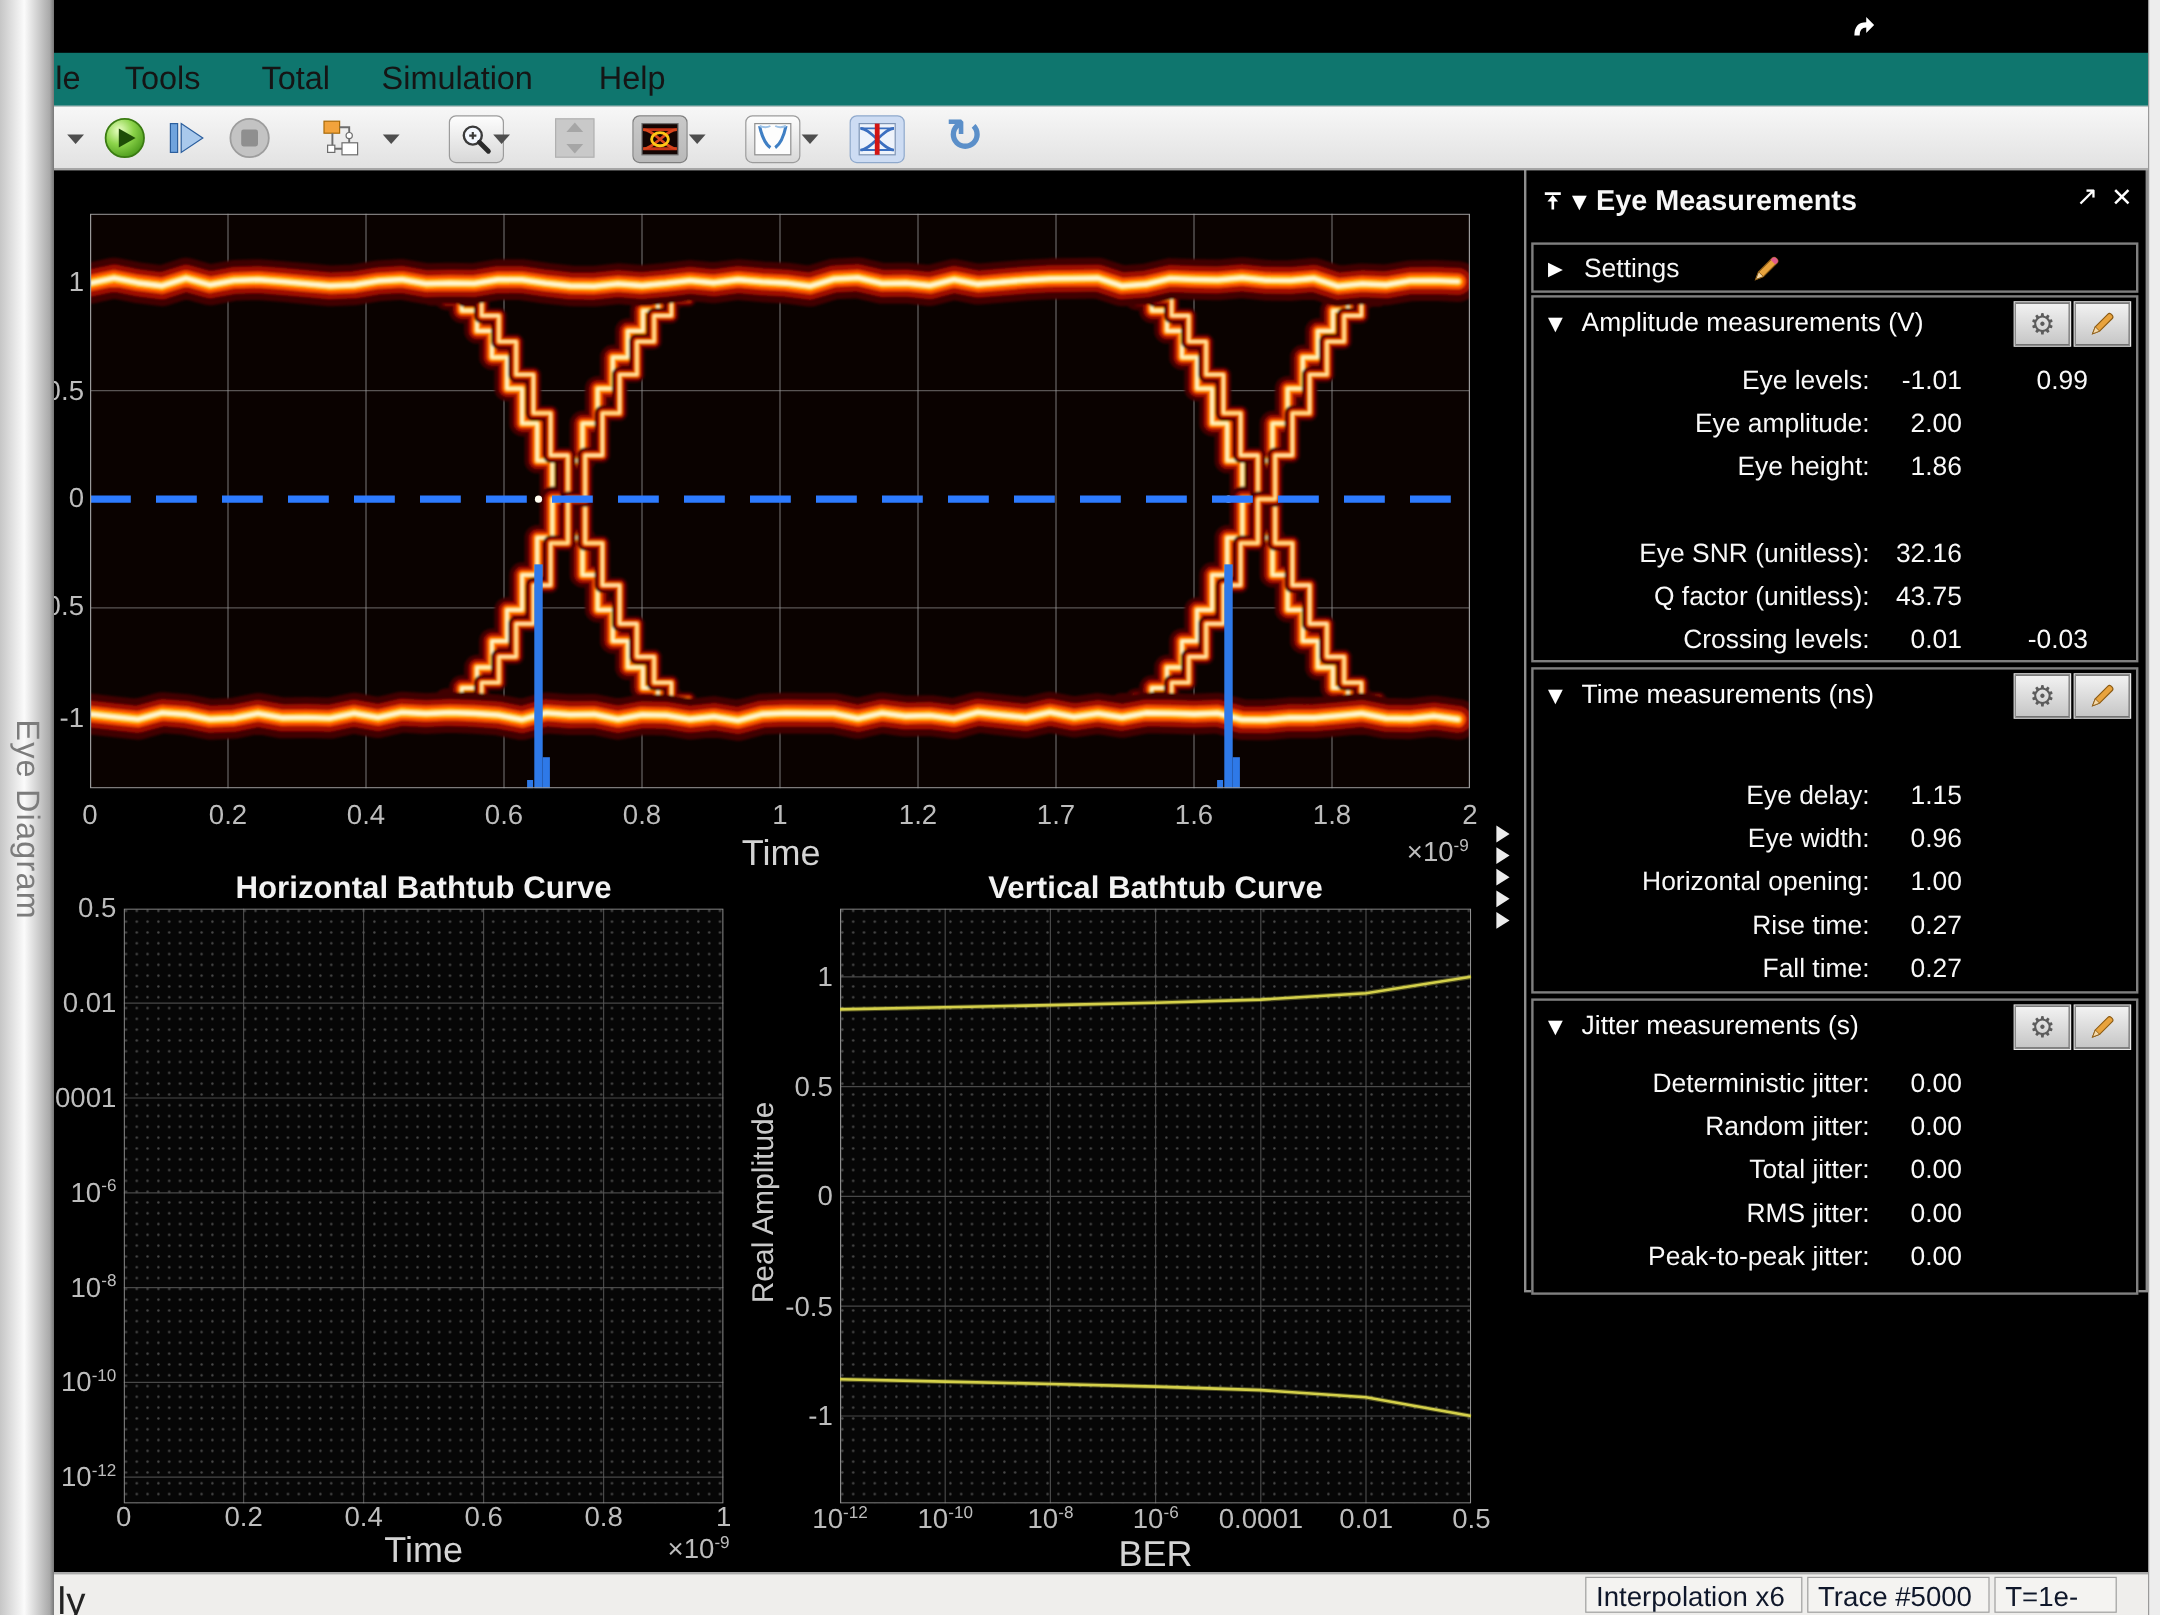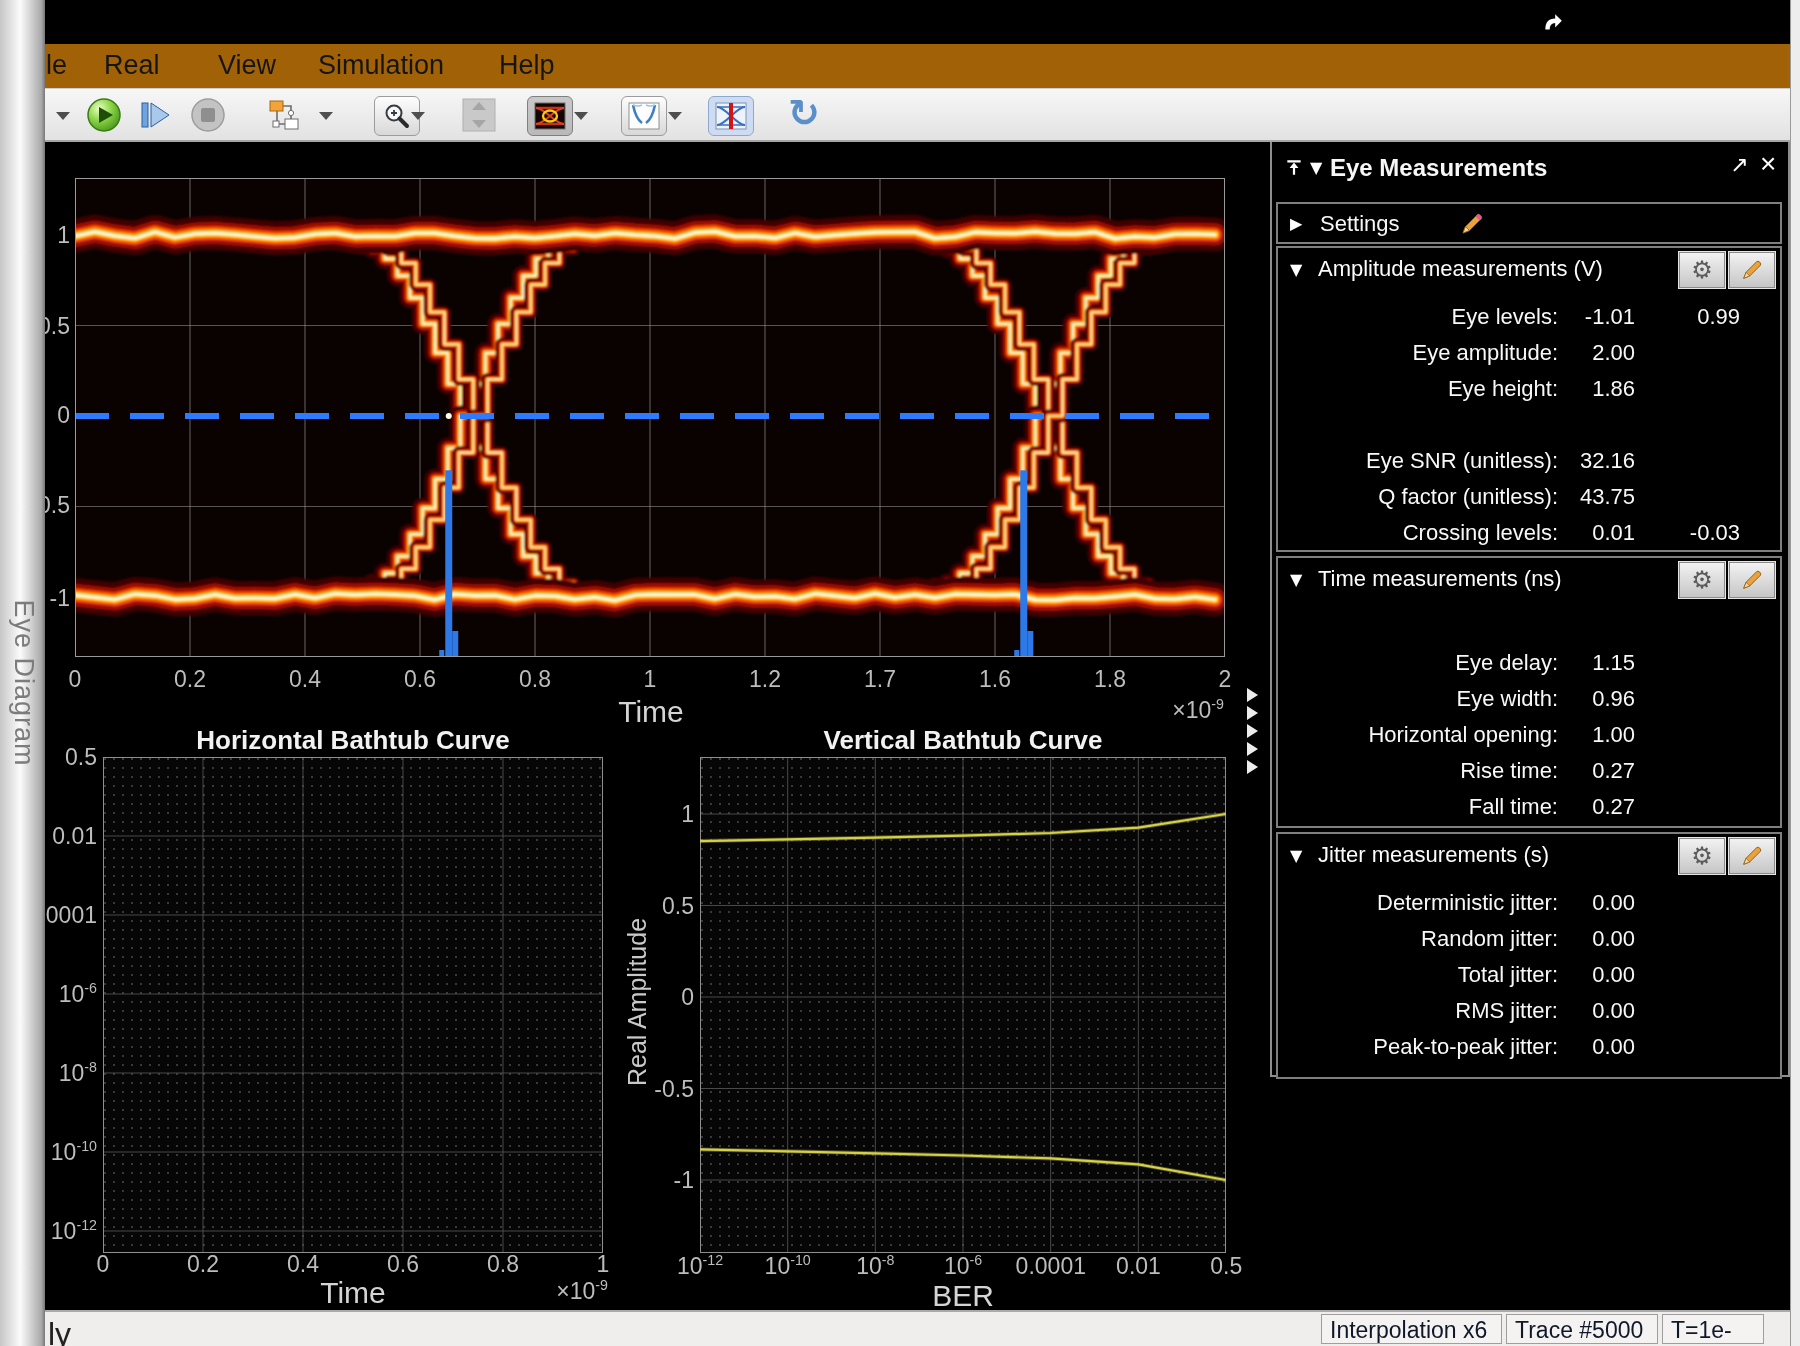"le" #menubar { background: #a16207 -> #0f766e }
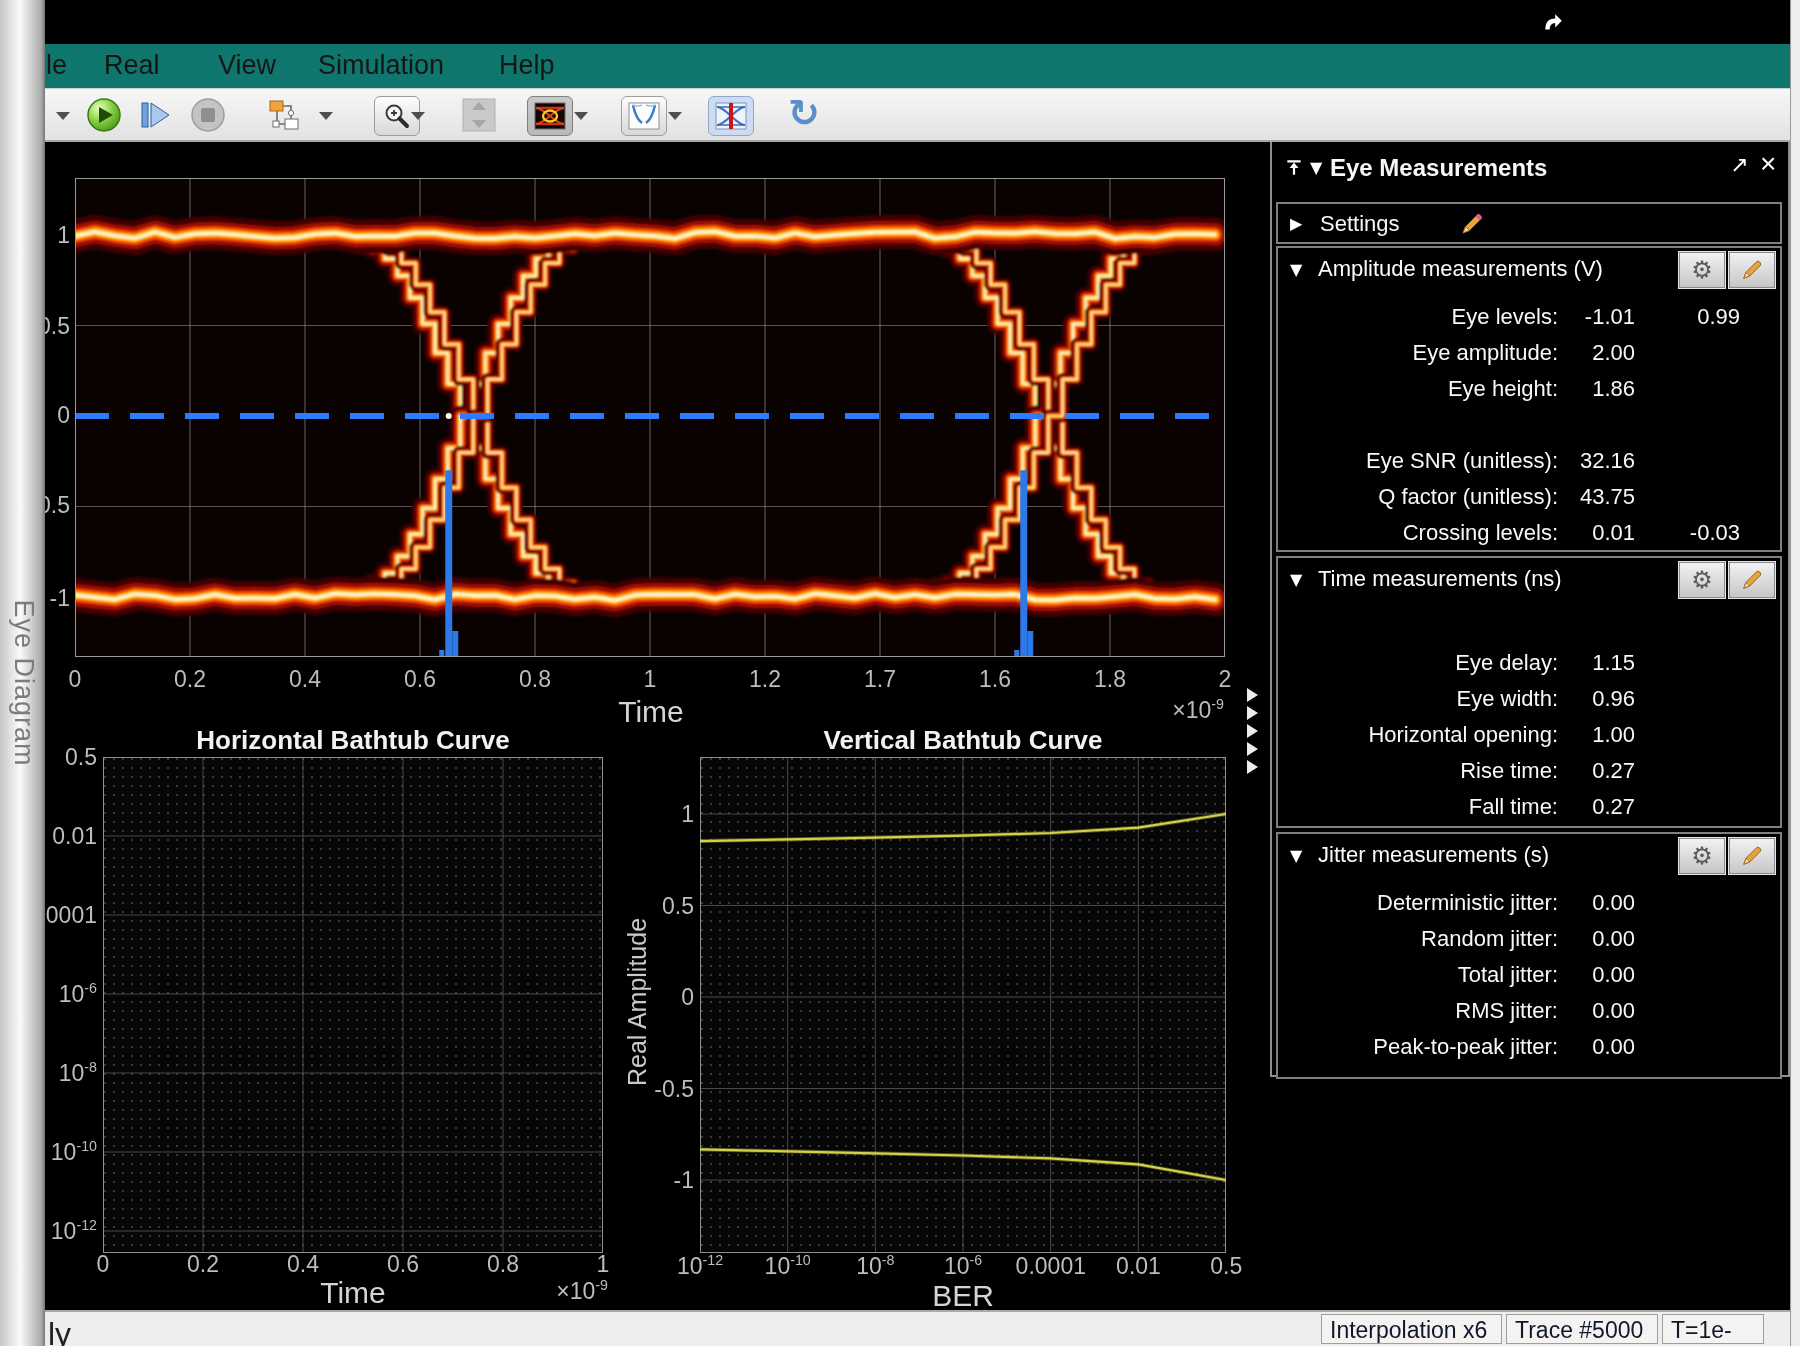"Real" div.menu-item { text: Real -> Tools }
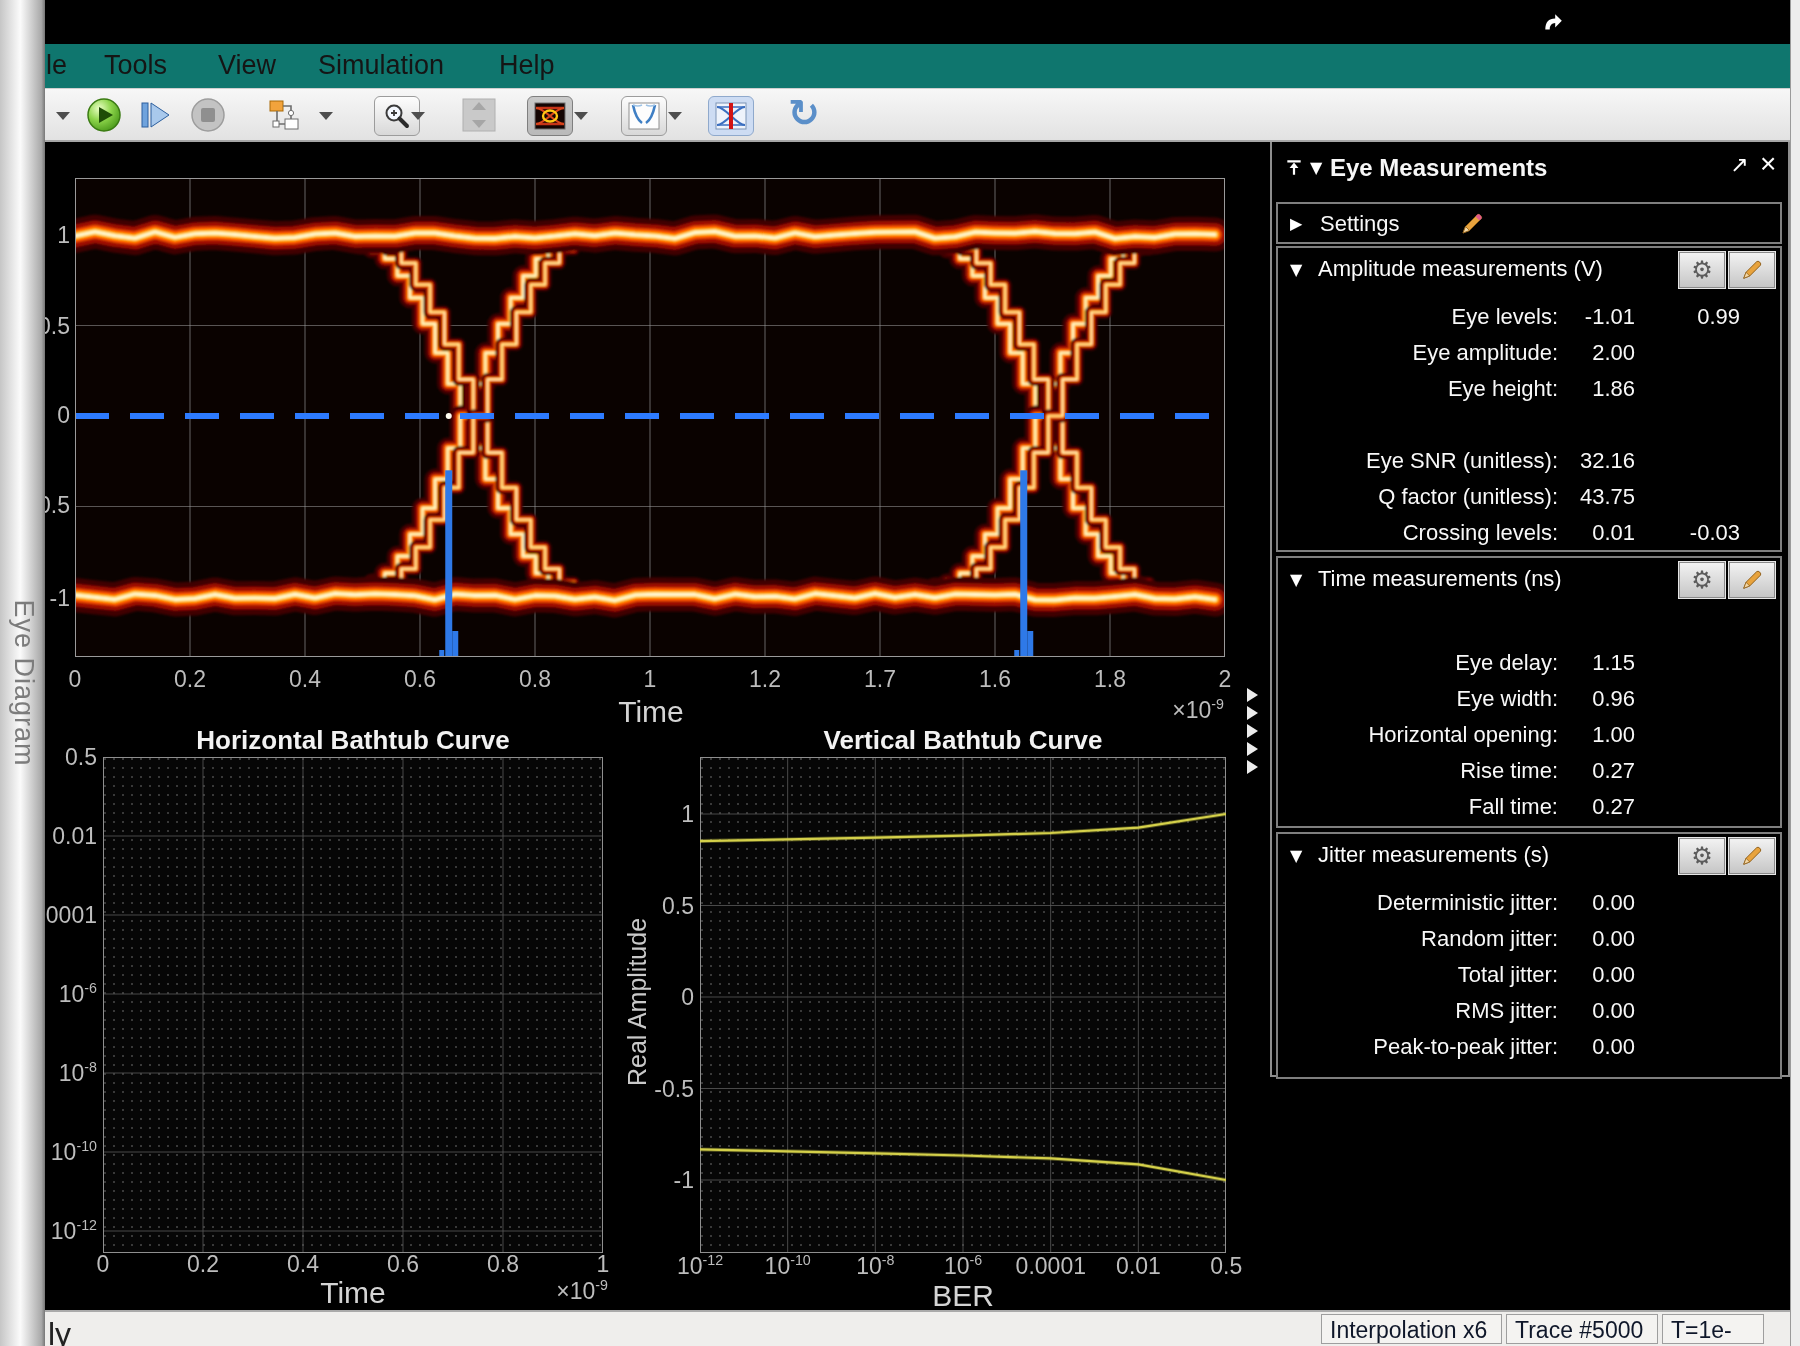"View" div.menu-item { text: View -> Total }
